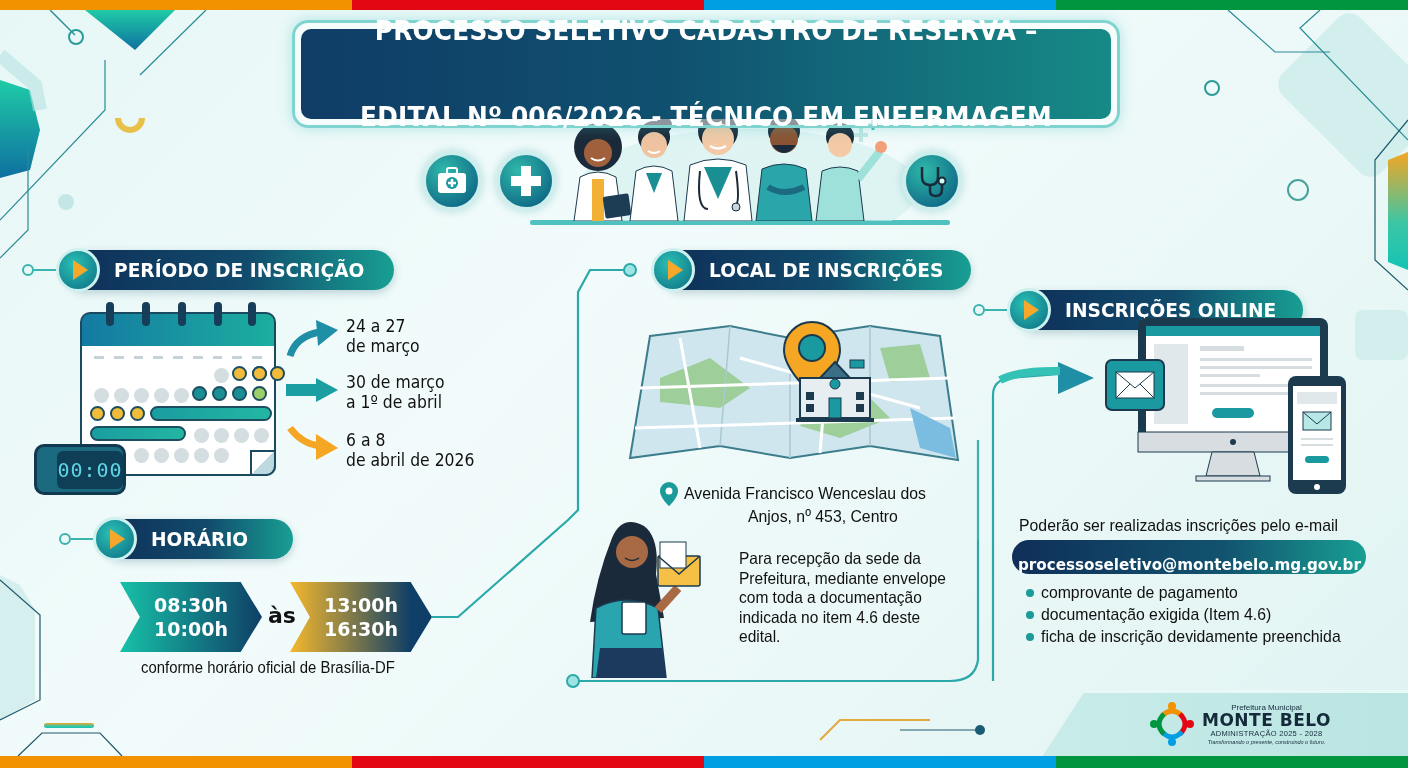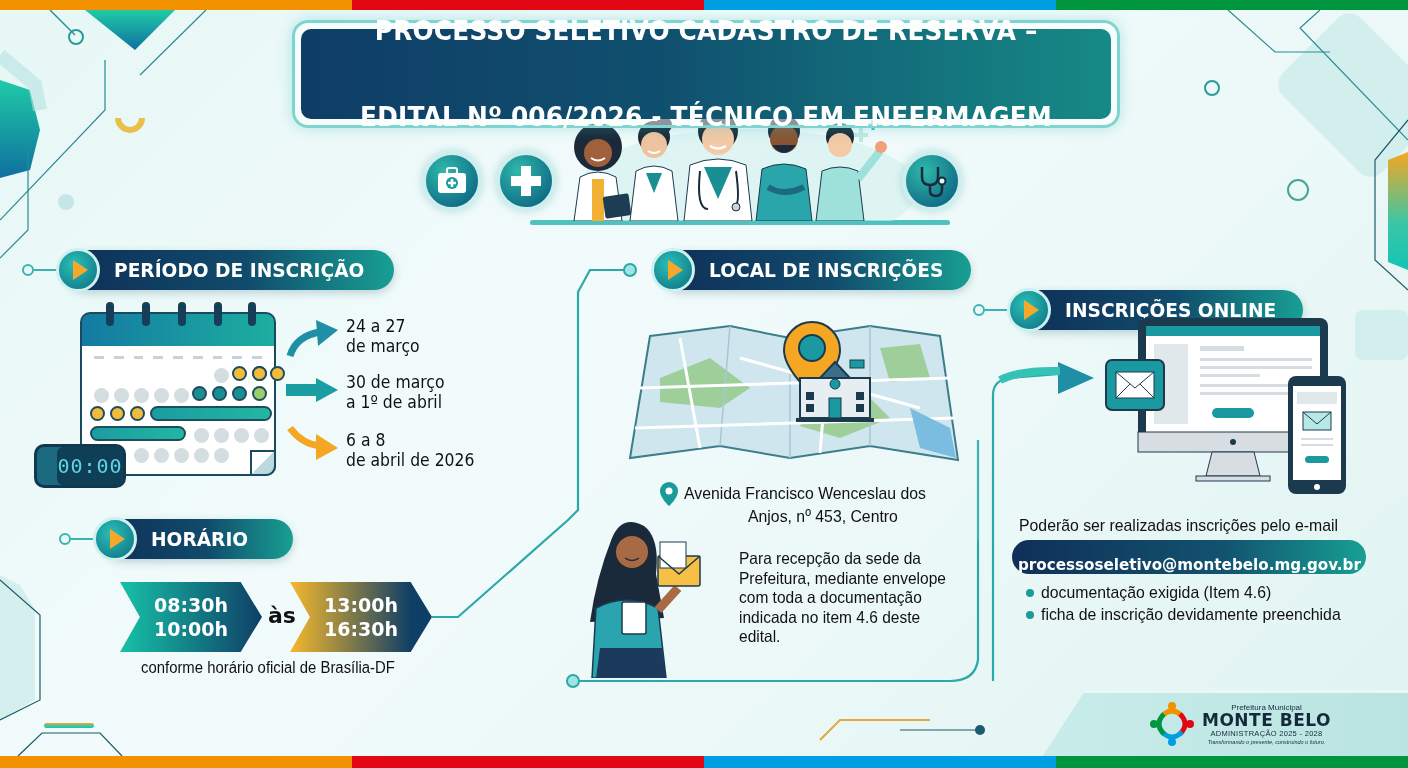"00:00" .clock { height: 44px -> 51px }
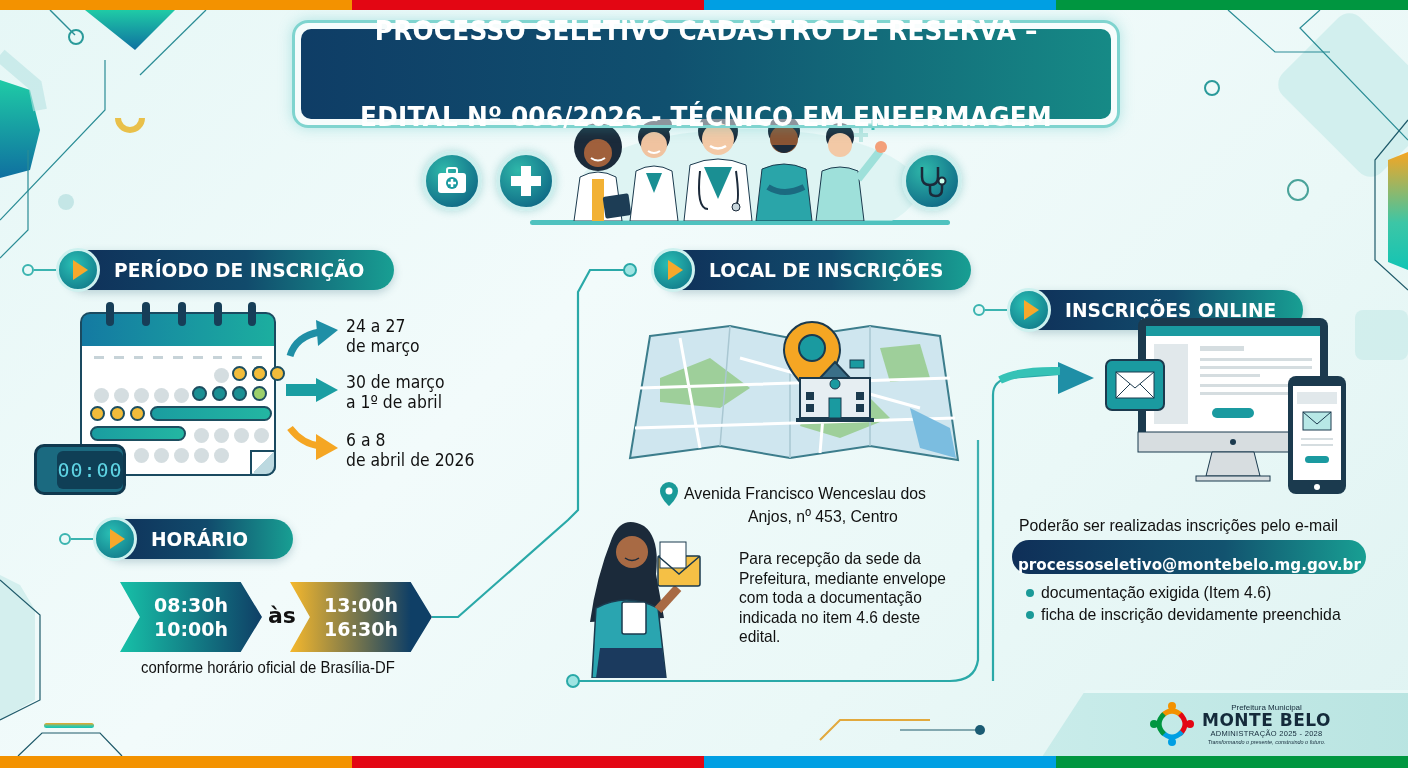"comprovante de pagamento" li { html: none -> <li> <span></span> <span>comprovante de pagamento</span> </li> }
